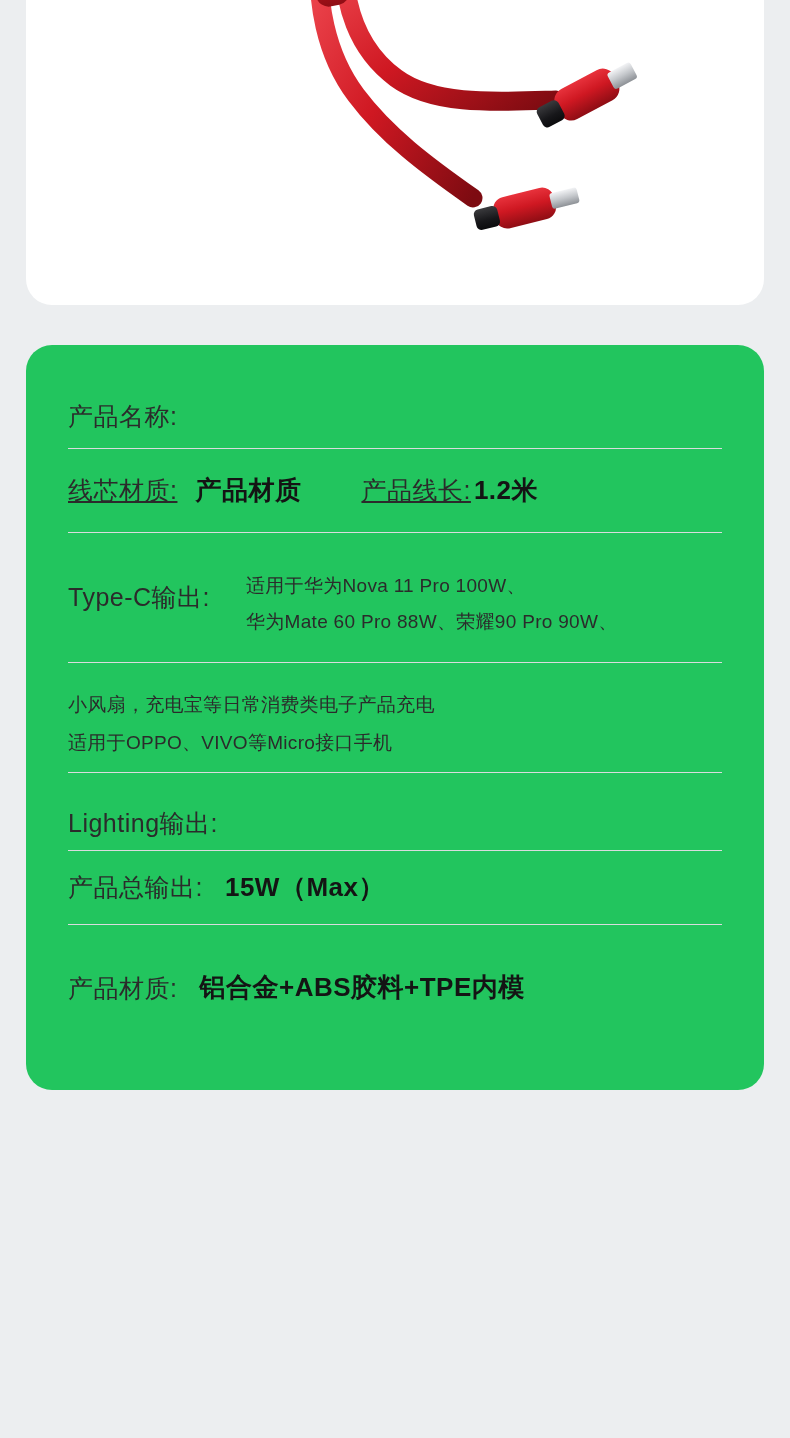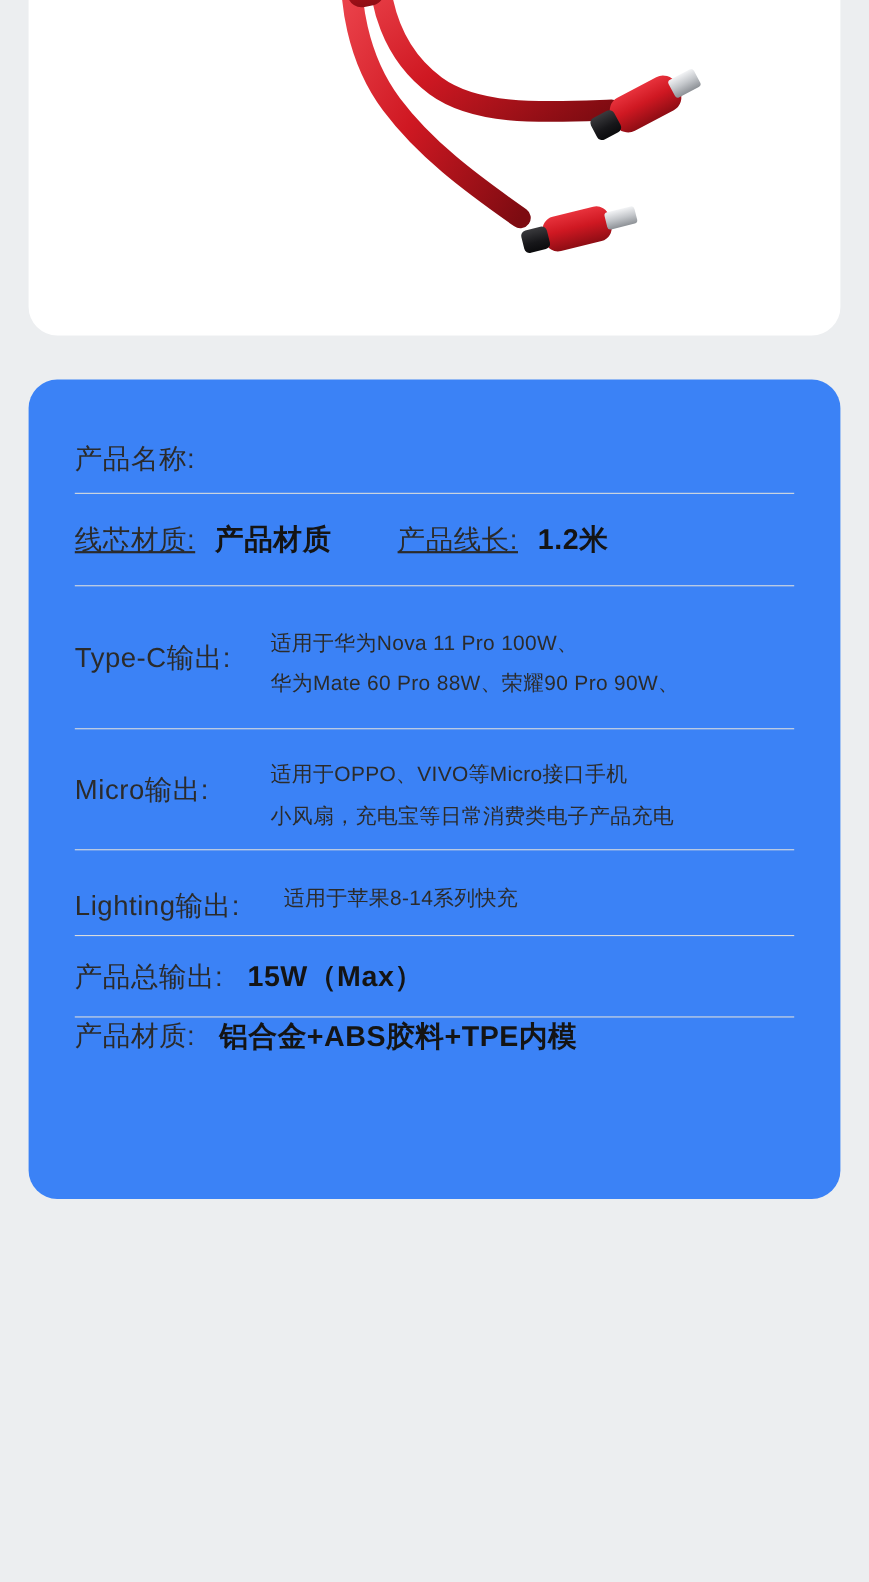"产品名称:" .spec-card { background: #3b82f6 -> #22c55e }
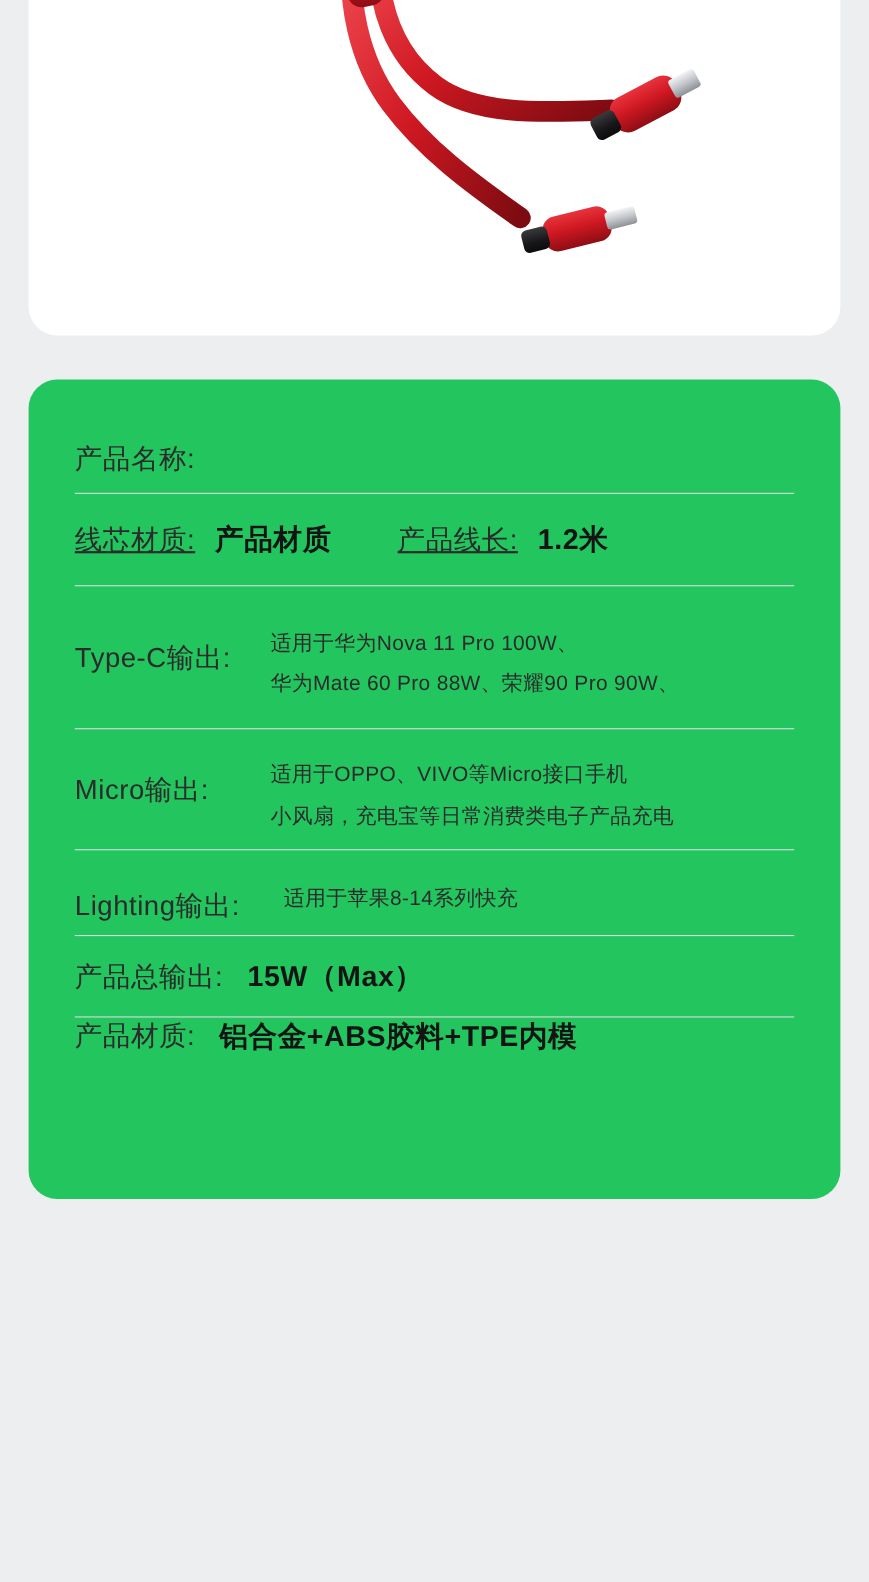"产品线长:" span.label { margin-right: 18px -> 3px }
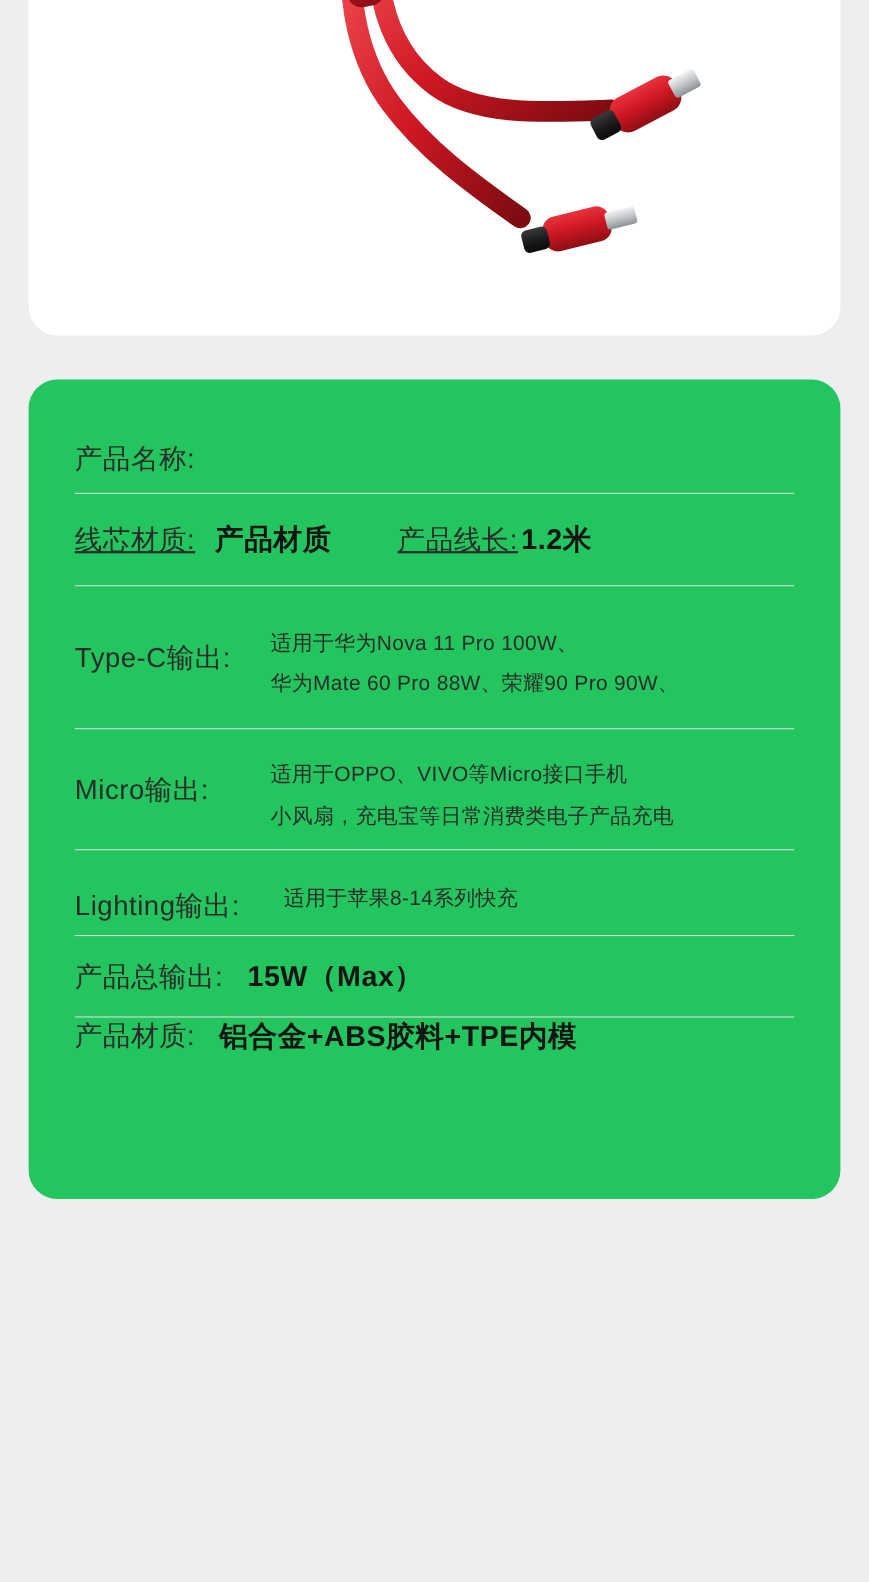"Micro输出:" span.label { html: <span>Micro输出:</span> -> none }
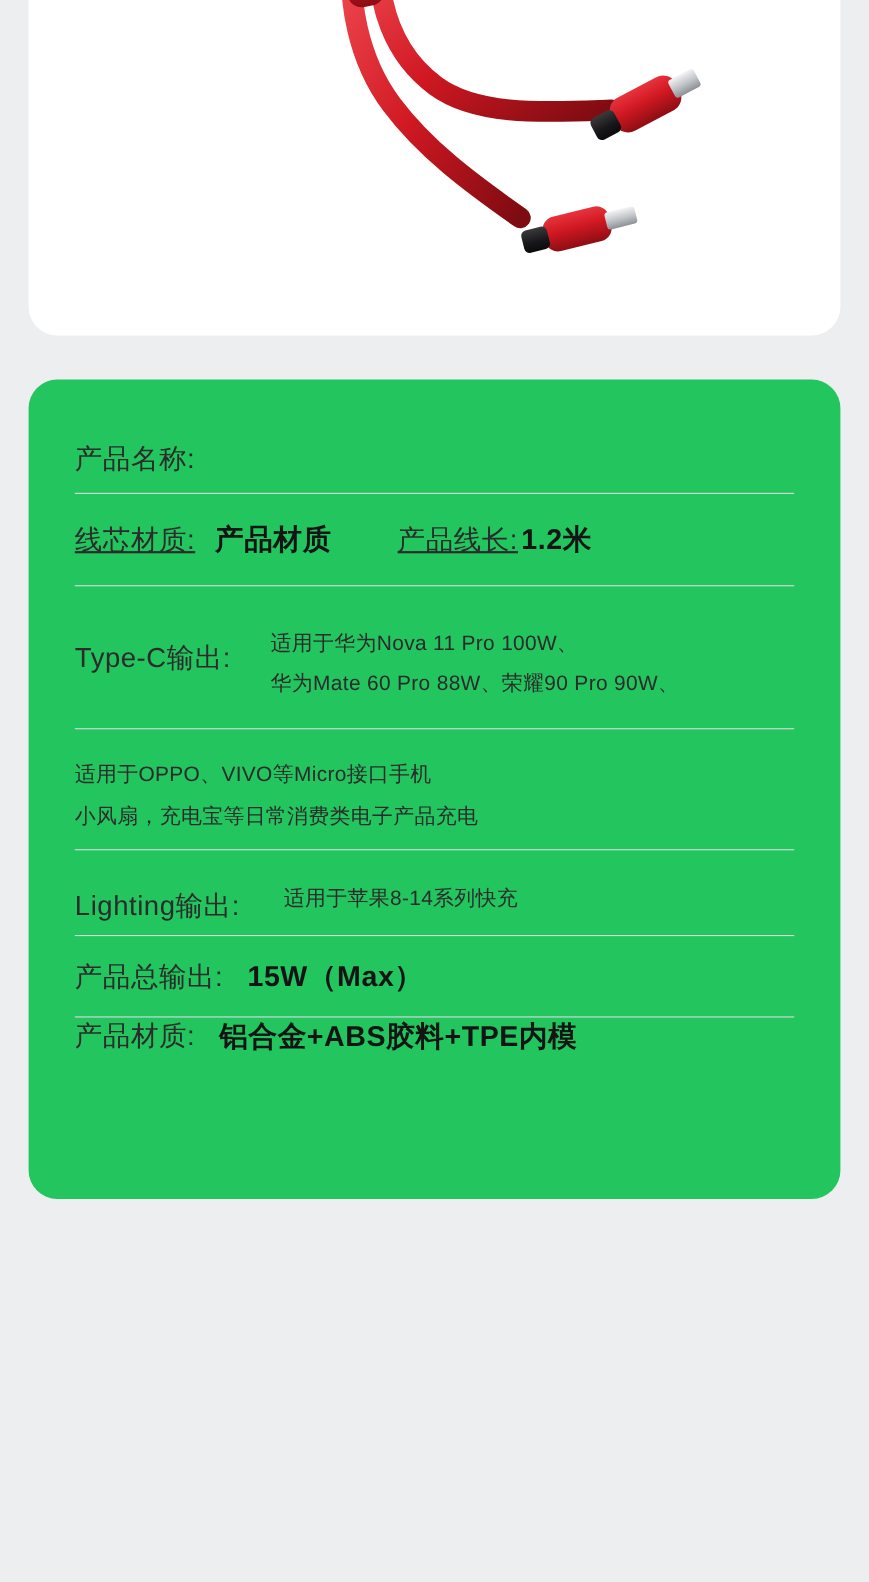"适用于OPPO、VIVO等Micro接口手机" div { order: before "小风扇，充电宝等日常消费类电子产品充电" -> after "小风扇，充电宝等日常消费类电子产品充电" }
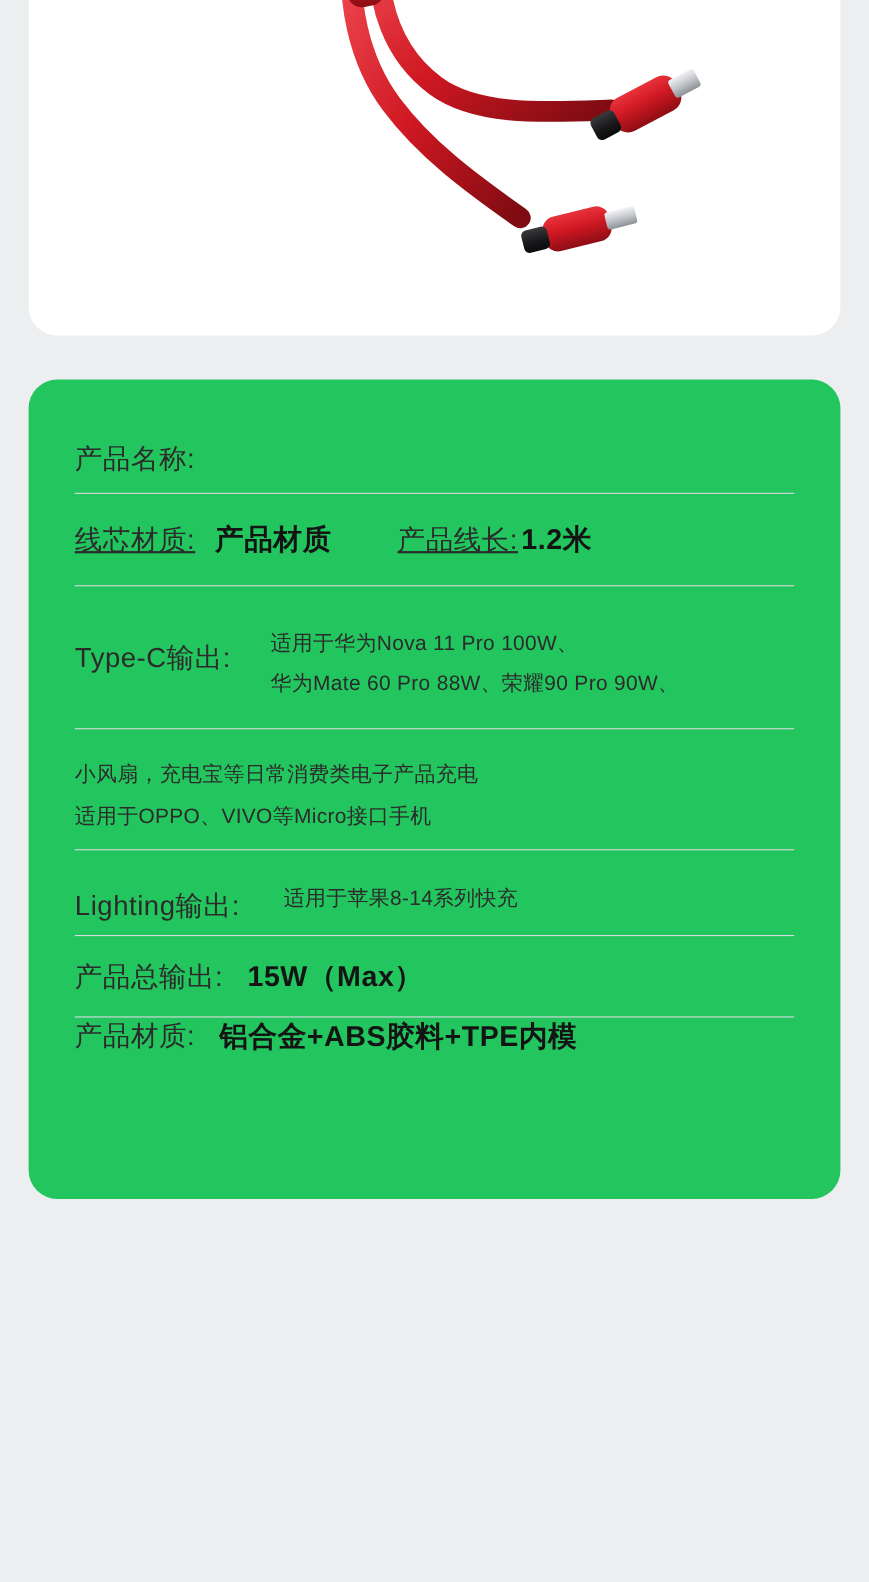"适用于苹果8-14系列快充" div.value-plain { html: <div> <div>适用于苹果8-14系列快充</div> </div> -> none }
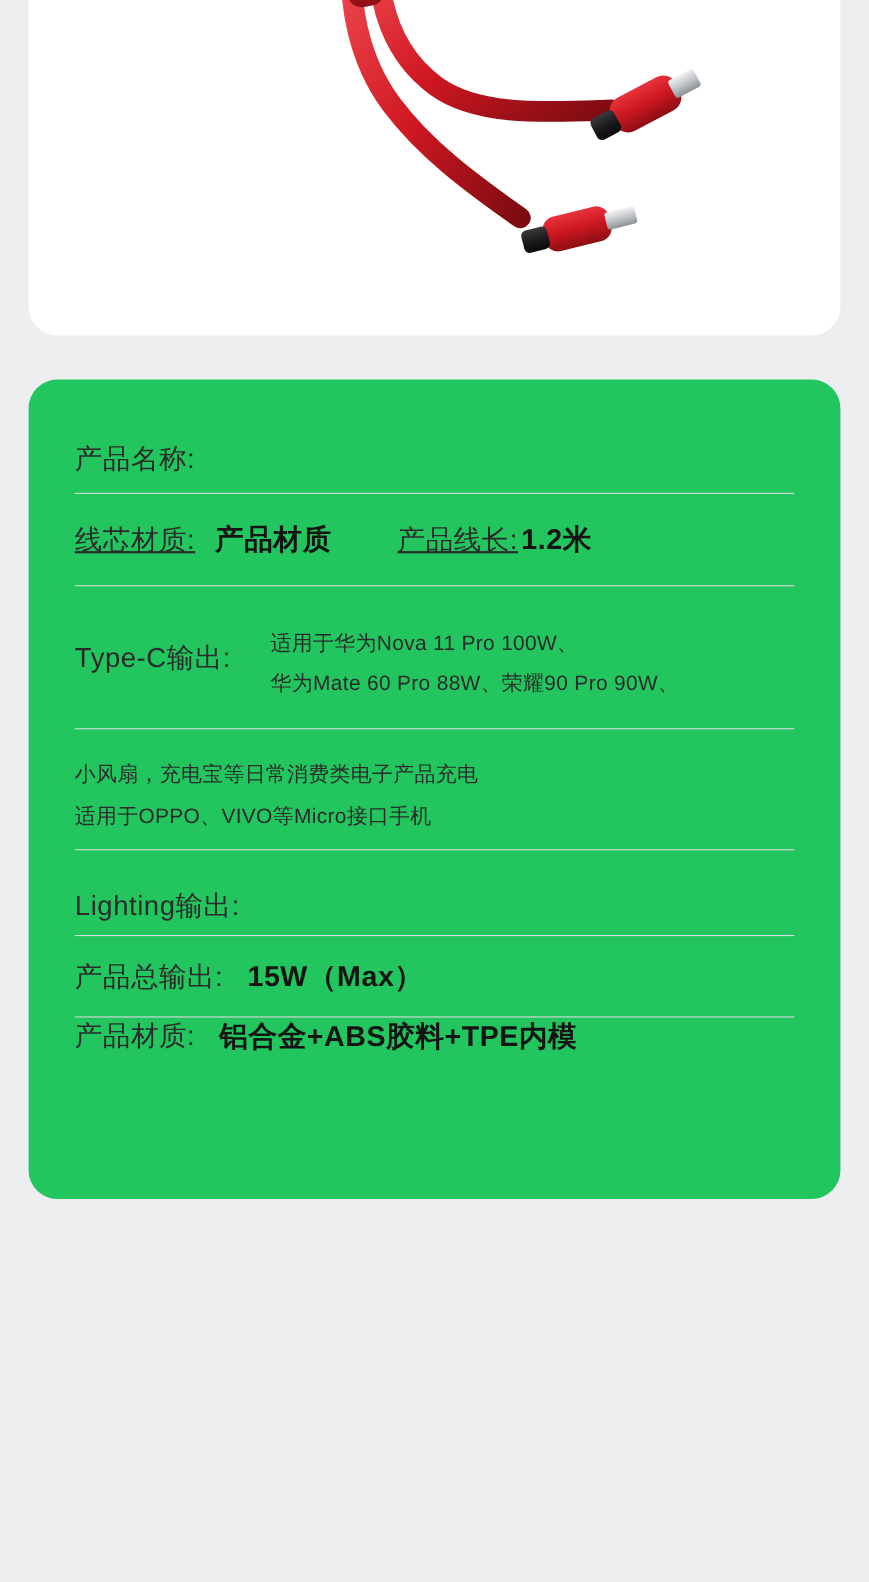"产品材质:" .row7 { align-items: flex-start -> flex-end }
